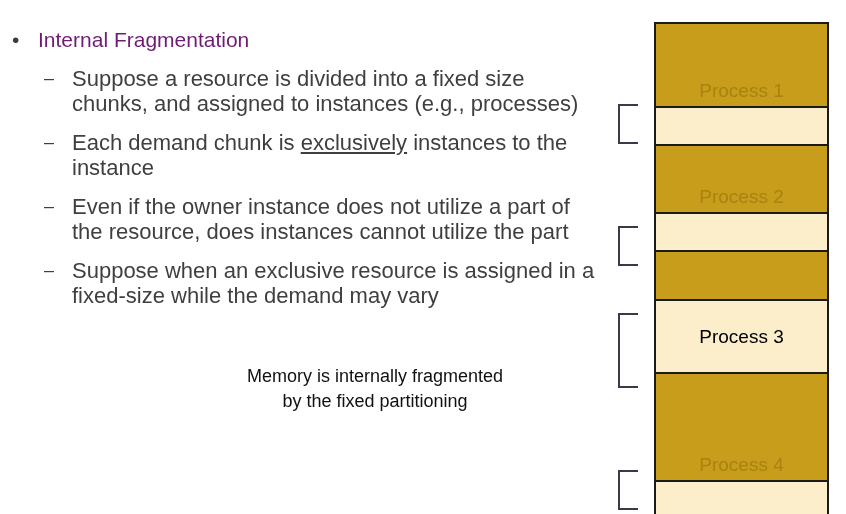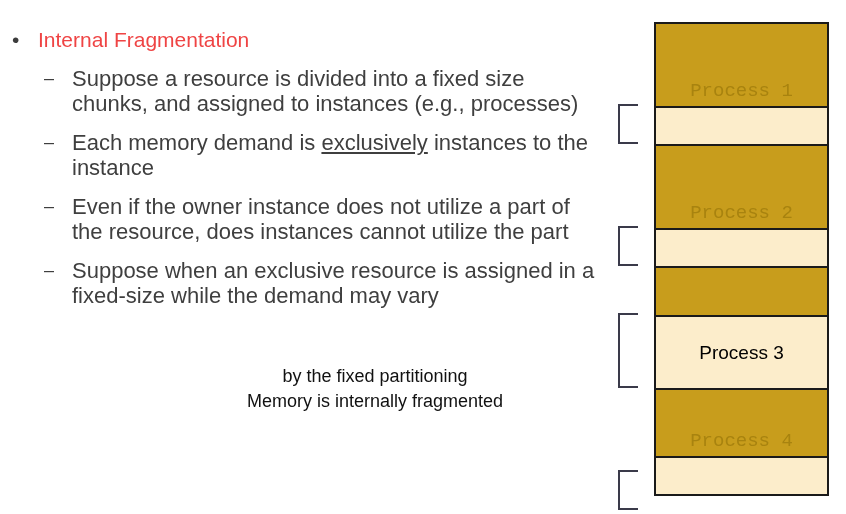"Internal Fragmentation" .bullet-l1 .btext { color: #ef4444 -> #701a75 }
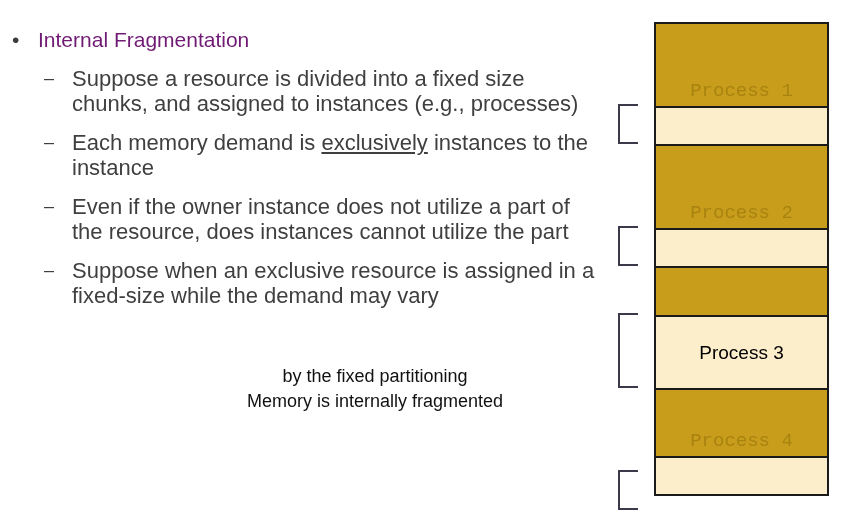"Process 1" .used { font-family: Liberation Mono, monospace -> none }
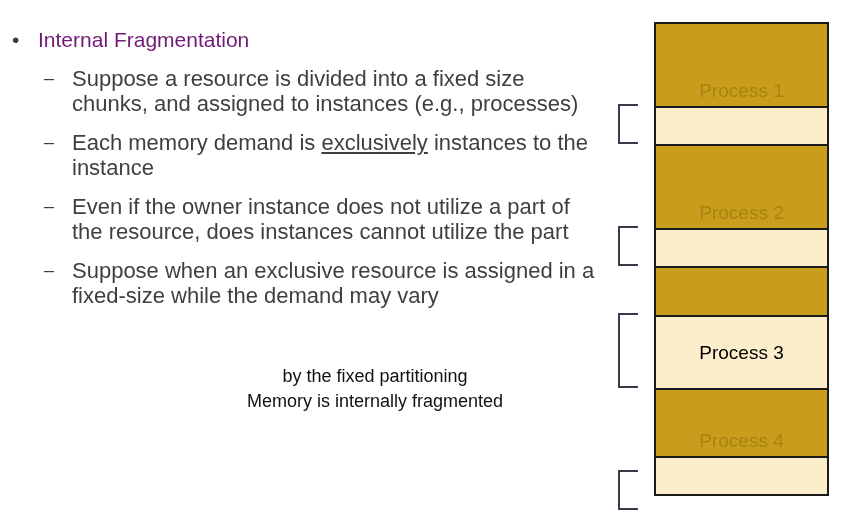"Each memory demand is" span { text: memory demand -> demand chunk }
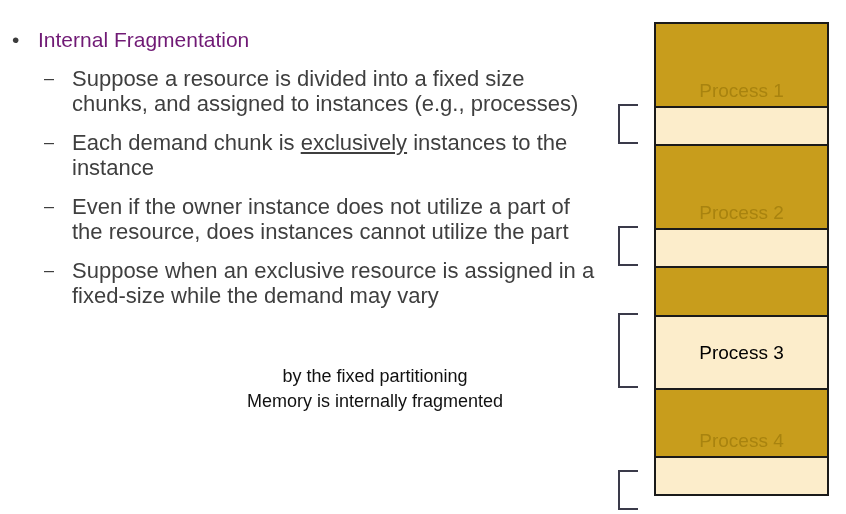"Process 2" div.mem-block { height: 82px -> 66px }
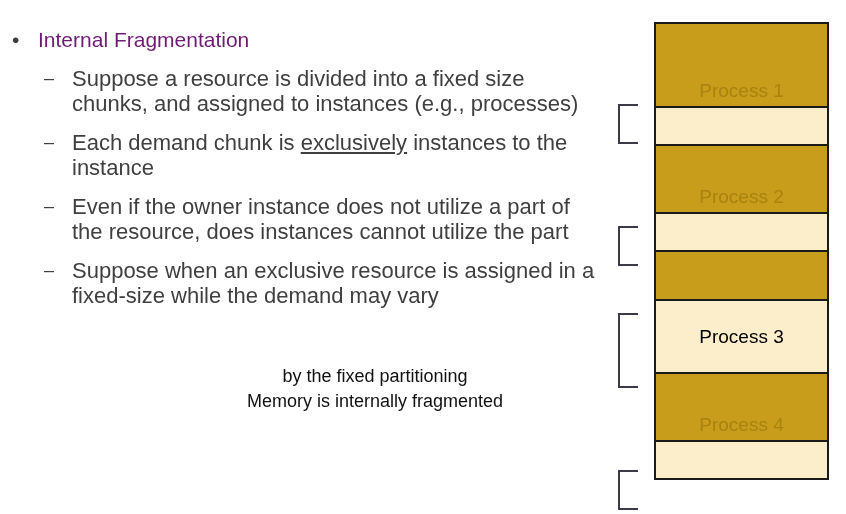"by the fixed partitioning" div { order: before "Memory is internally fragmented" -> after "Memory is internally fragmented" }
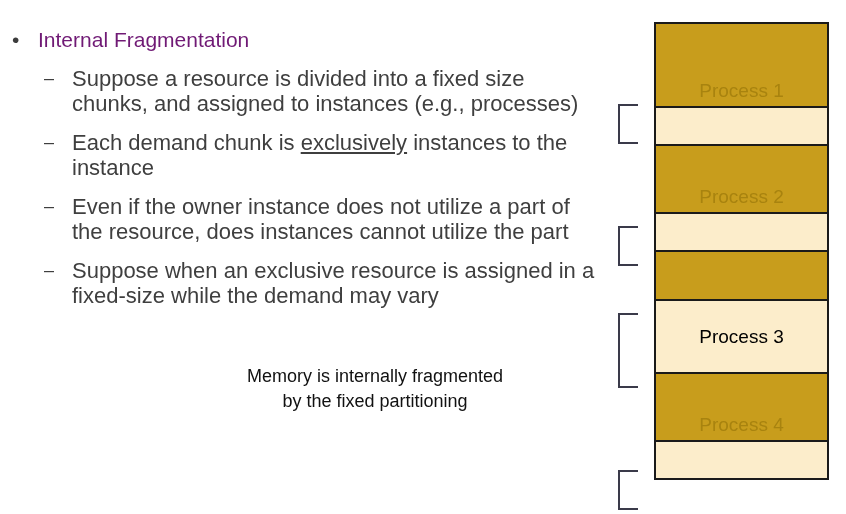"Process 4" div.mem-block { height: 66px -> 106px }
